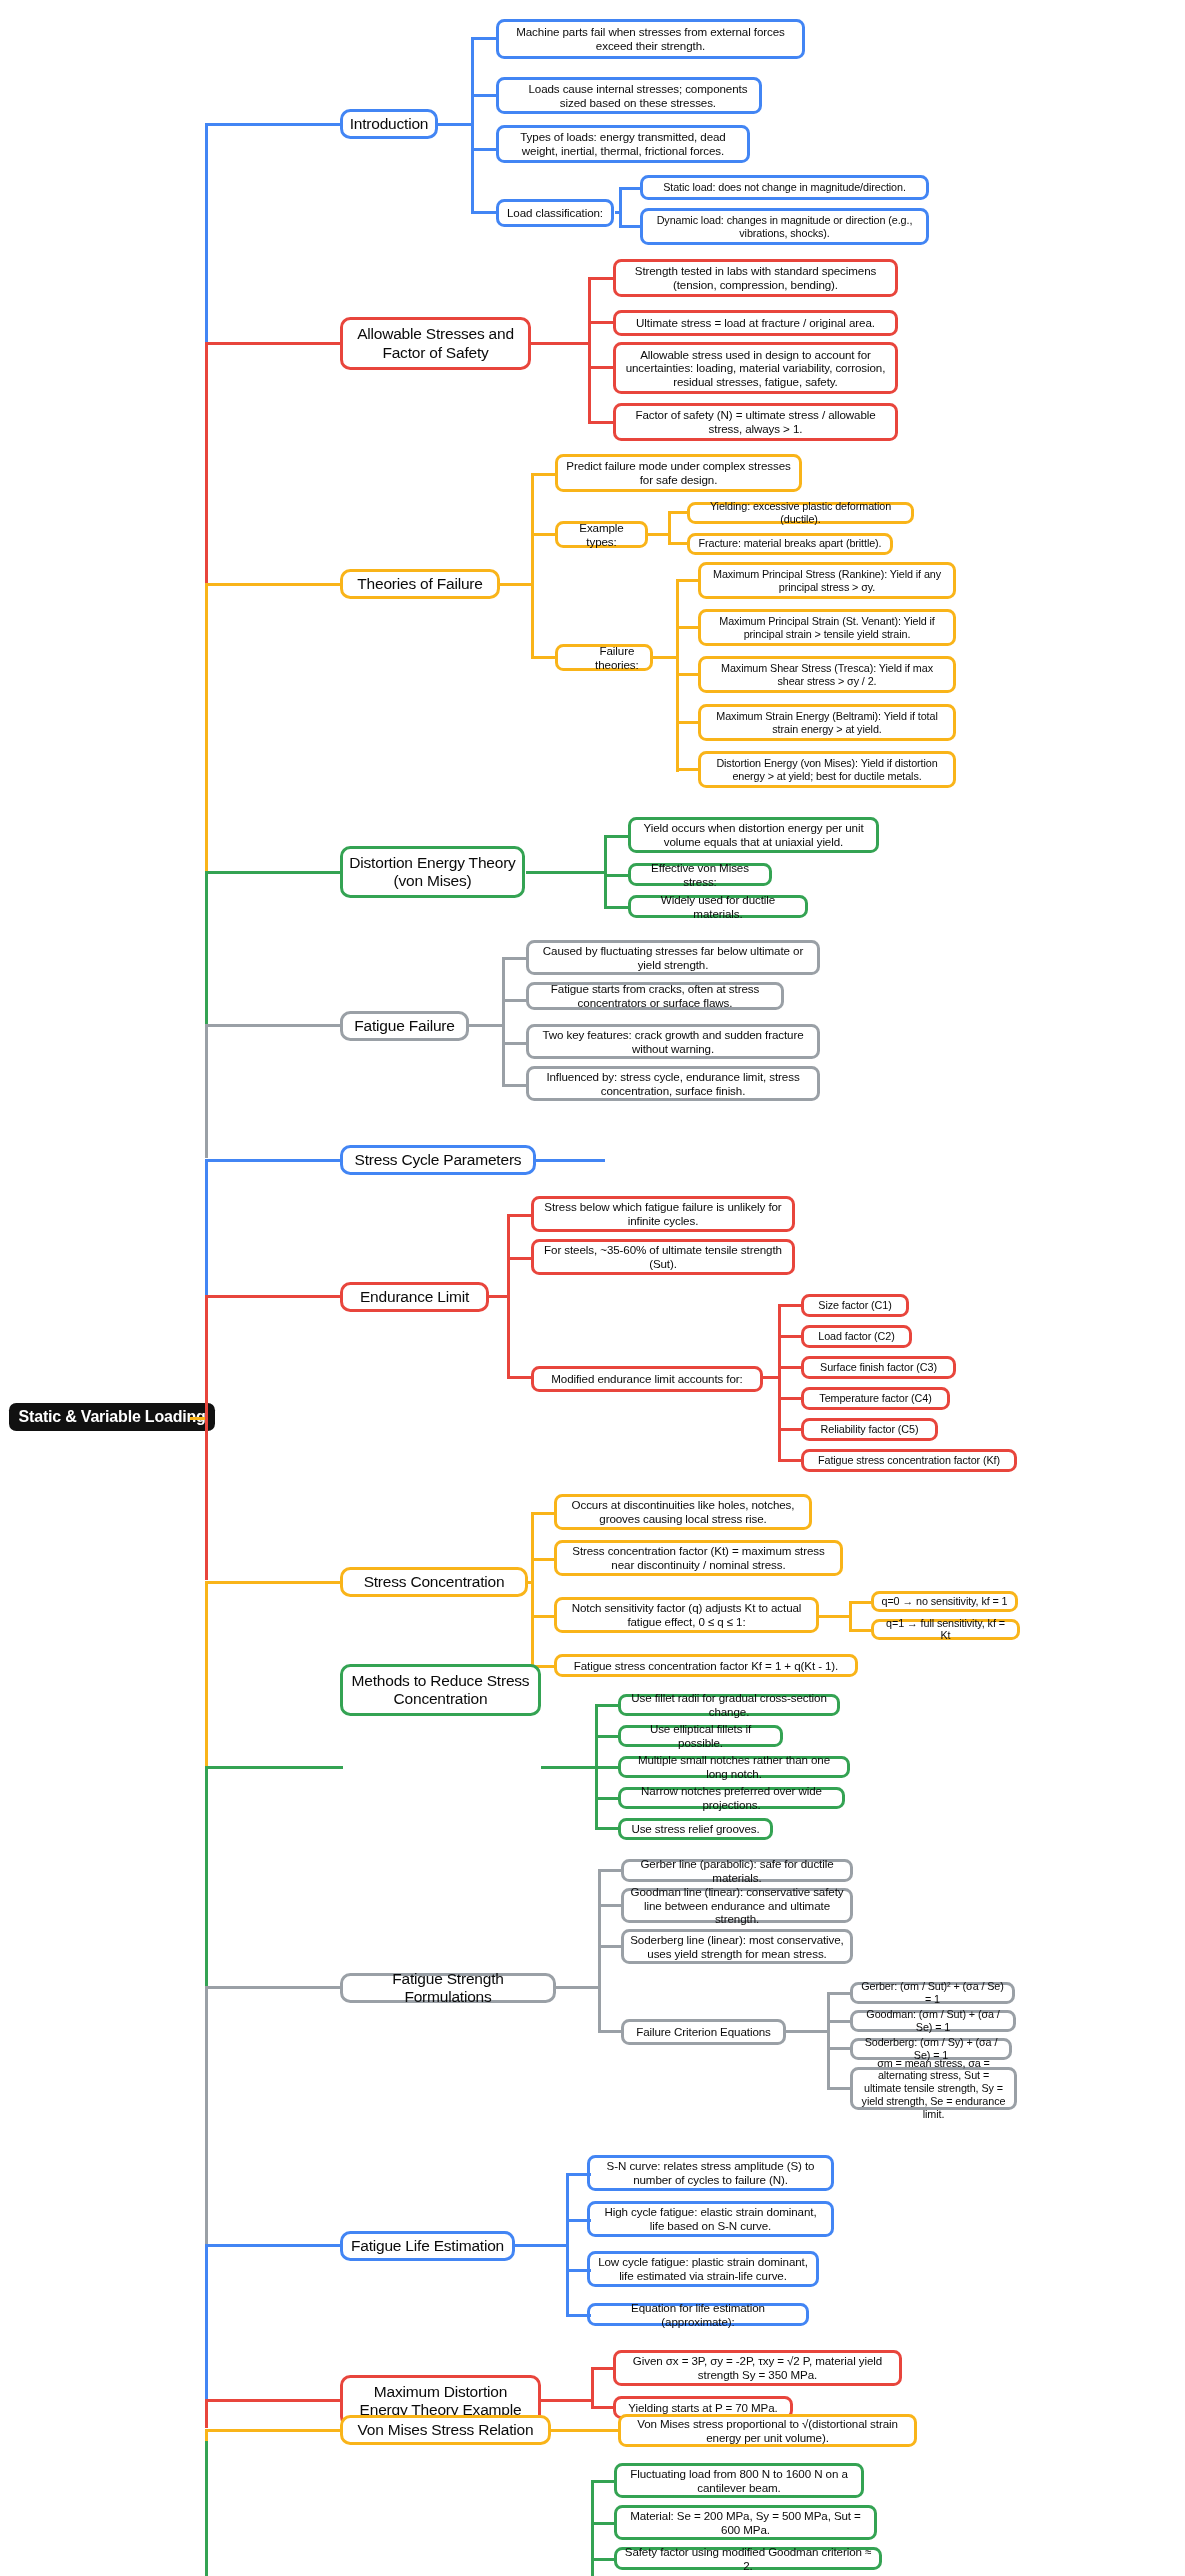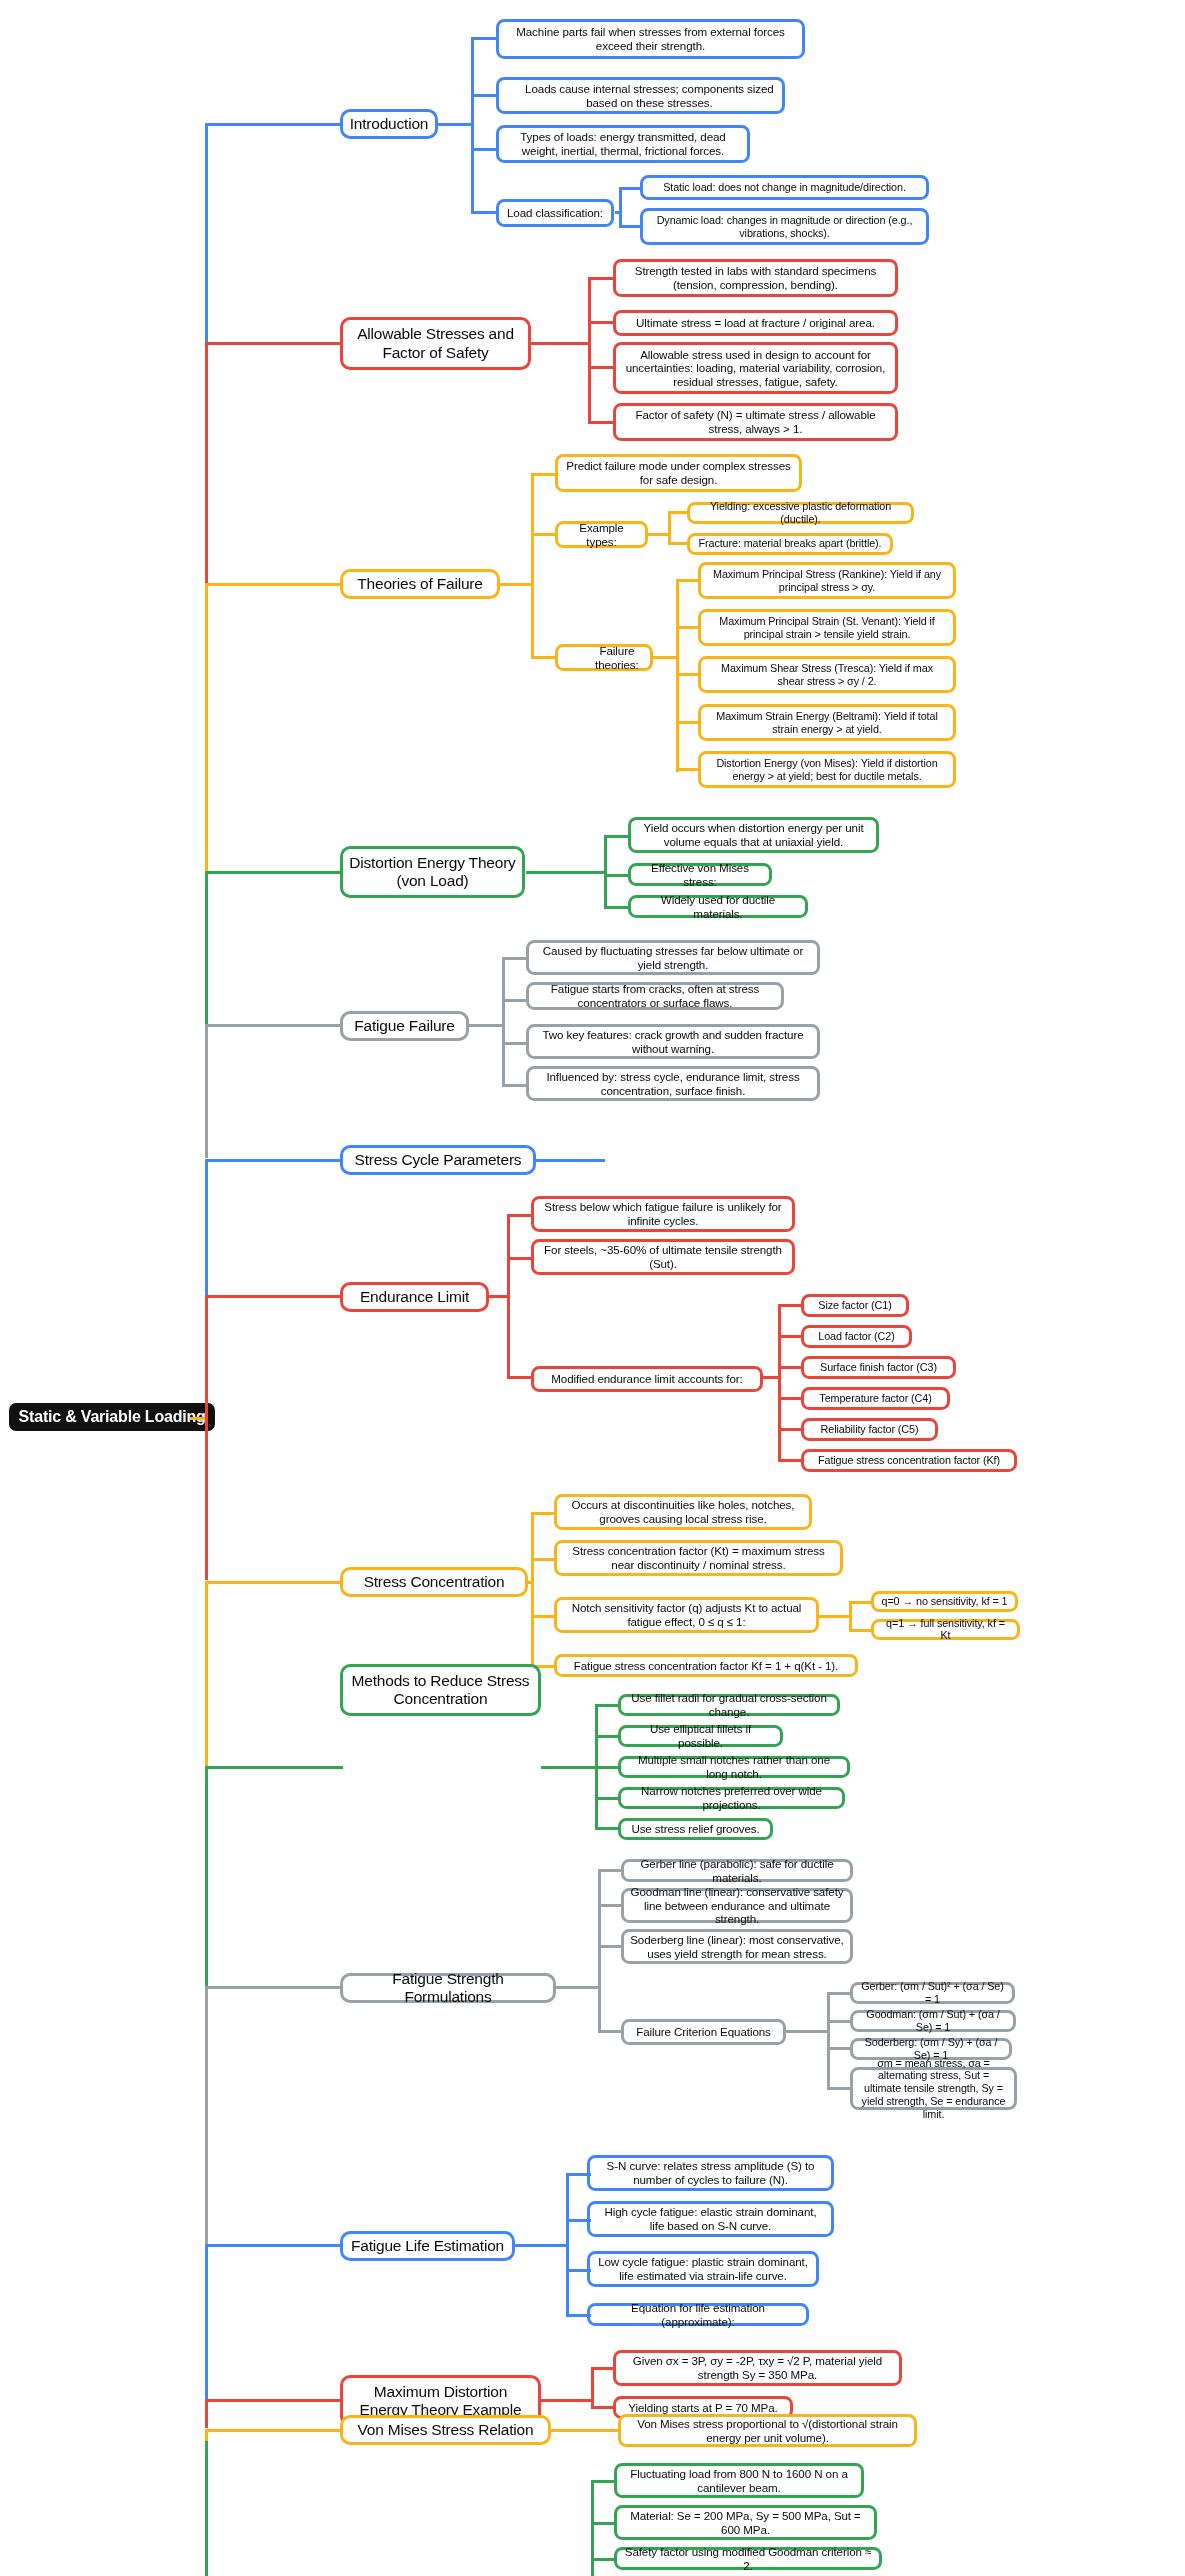"Loads cause internal stresses;" div.node { width: 289px -> 266px }
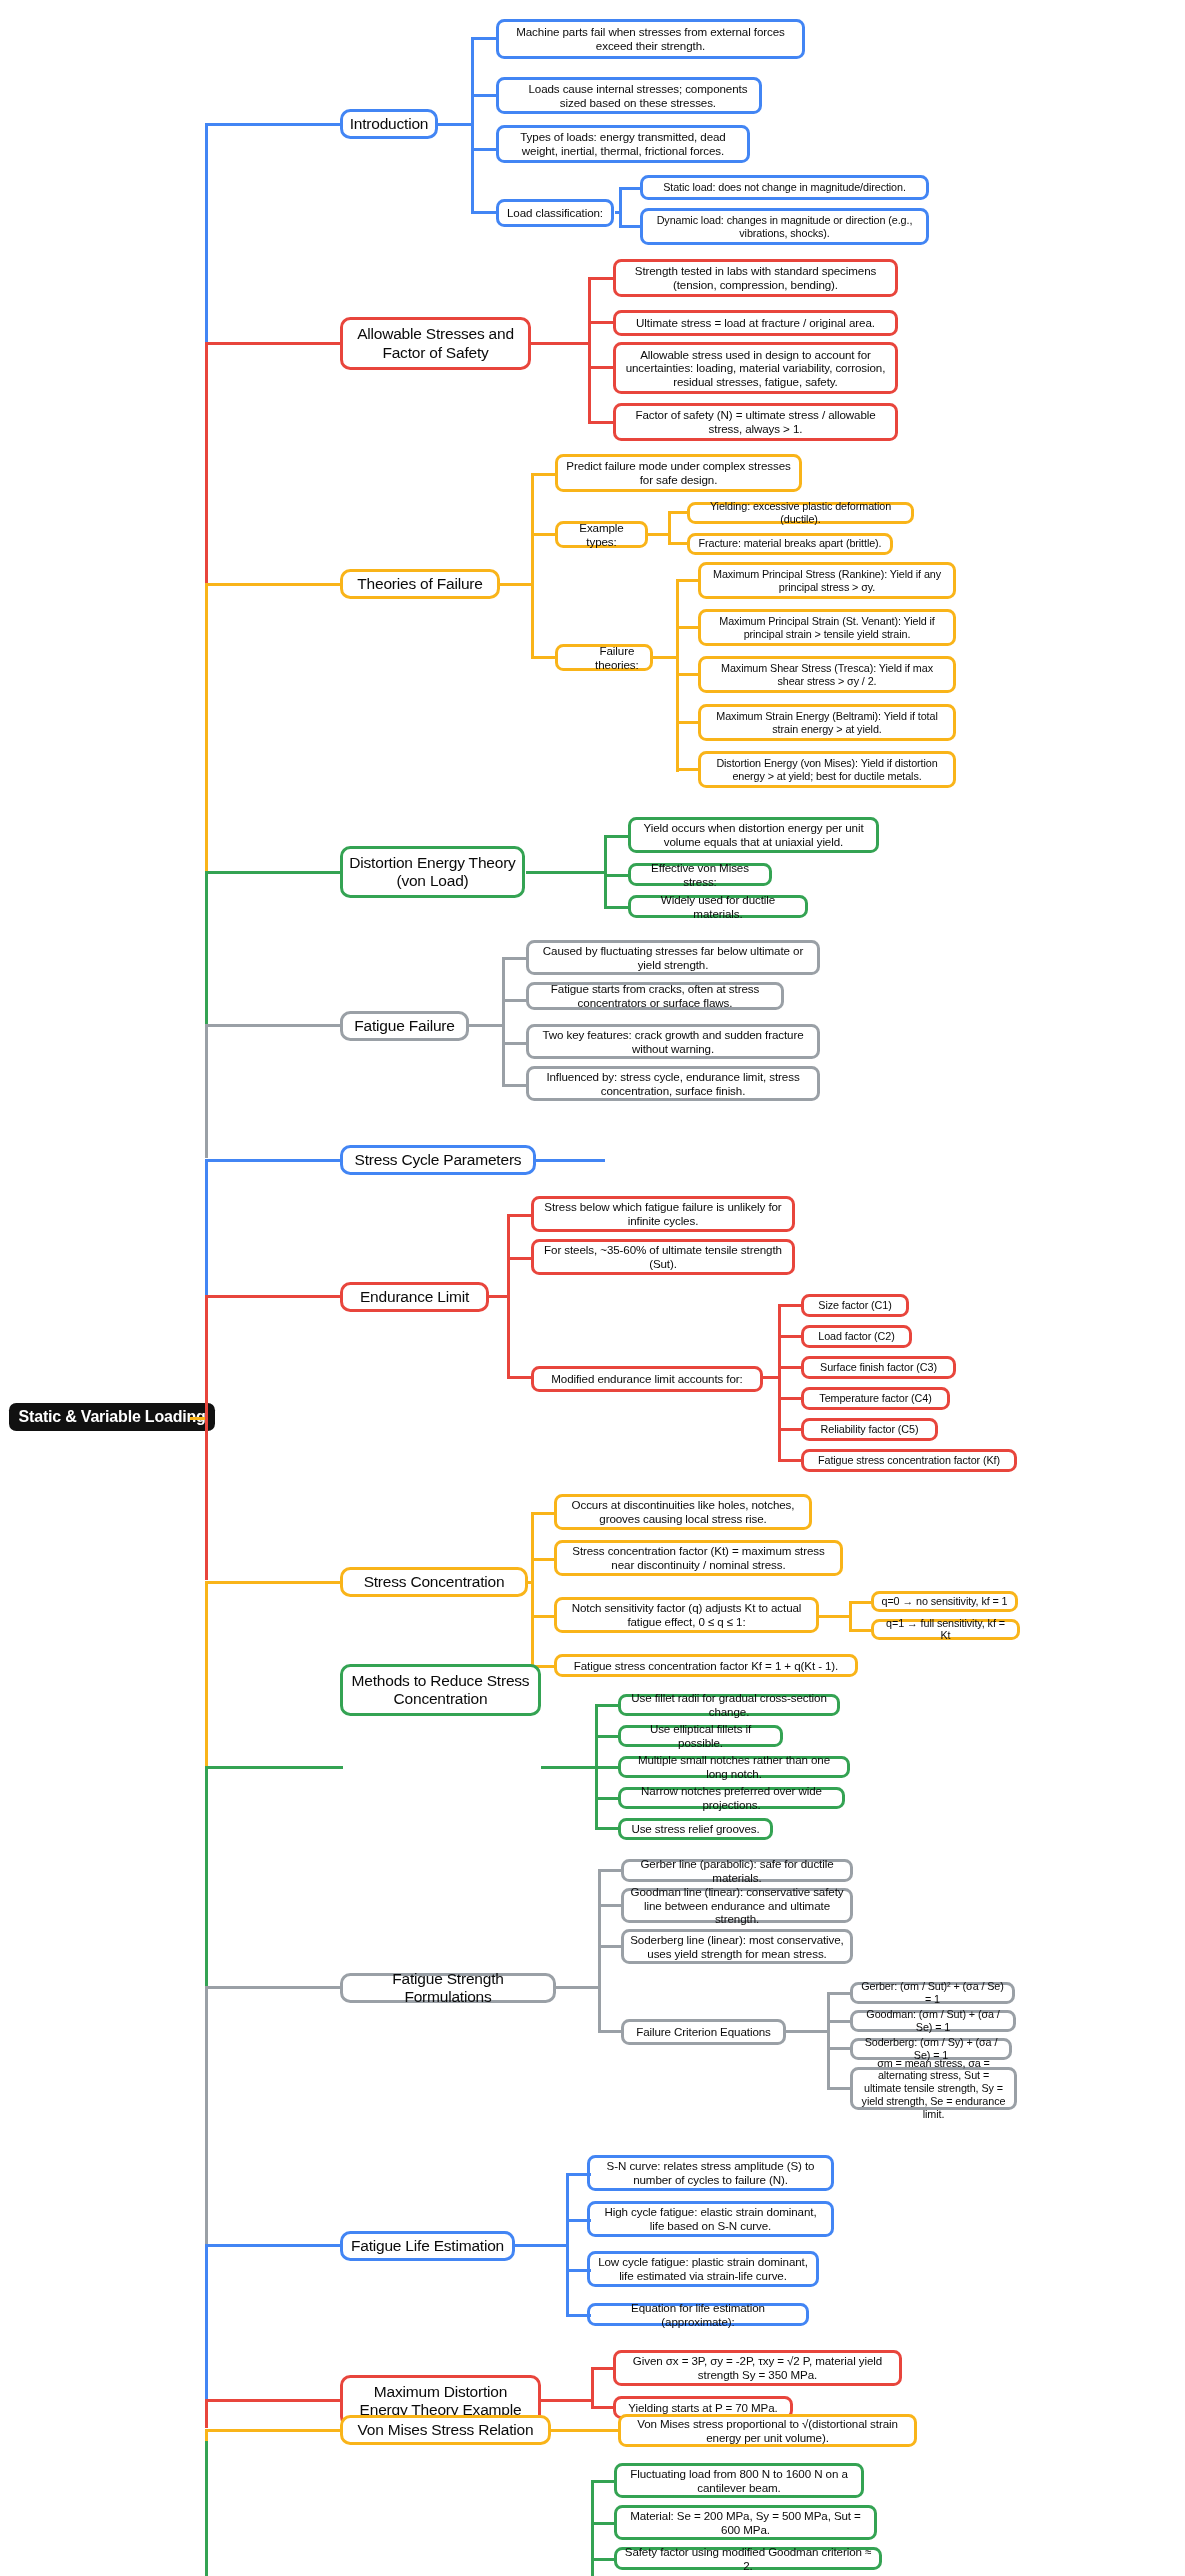"Distortion Energy Theory (von Load)" div.node { text: Load -> Mises }
